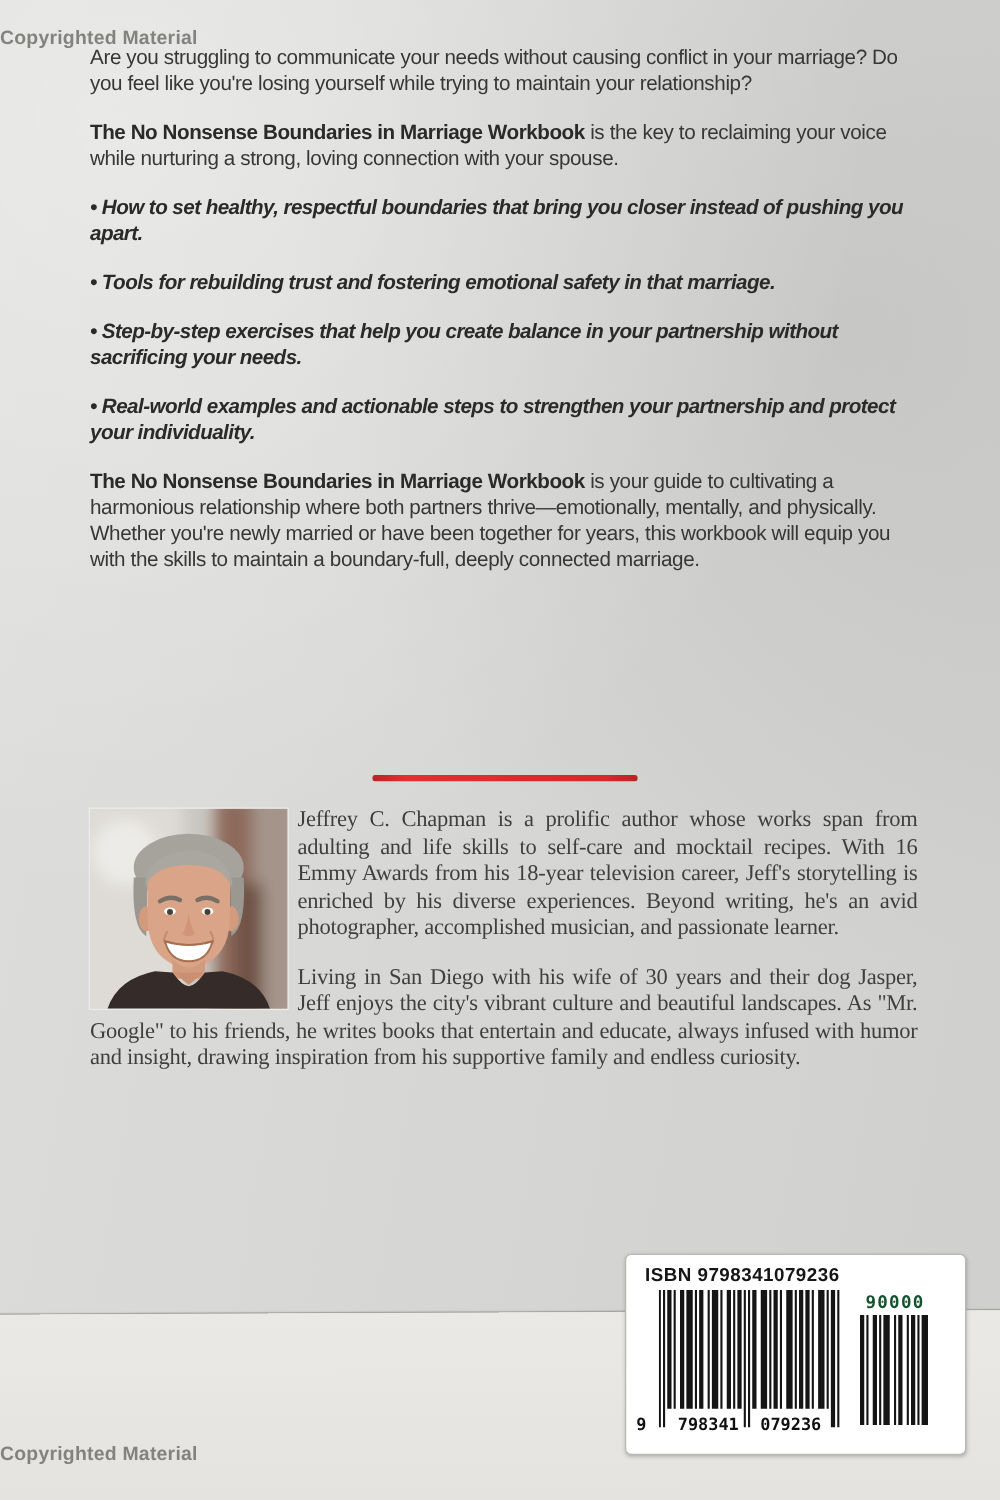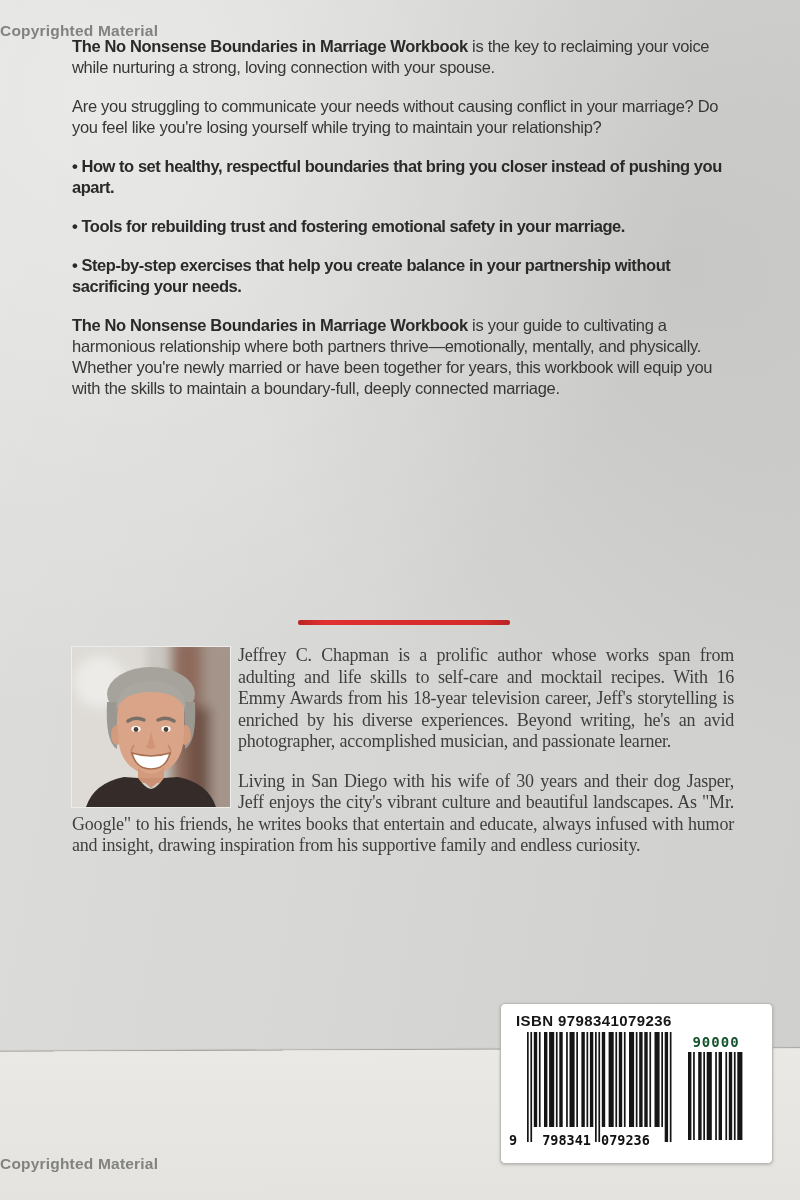"The No Nonsense Boundaries in Marriage Workbook is the" p { order: before "Are you struggling to communicate" -> after "Are you struggling to communicate" }
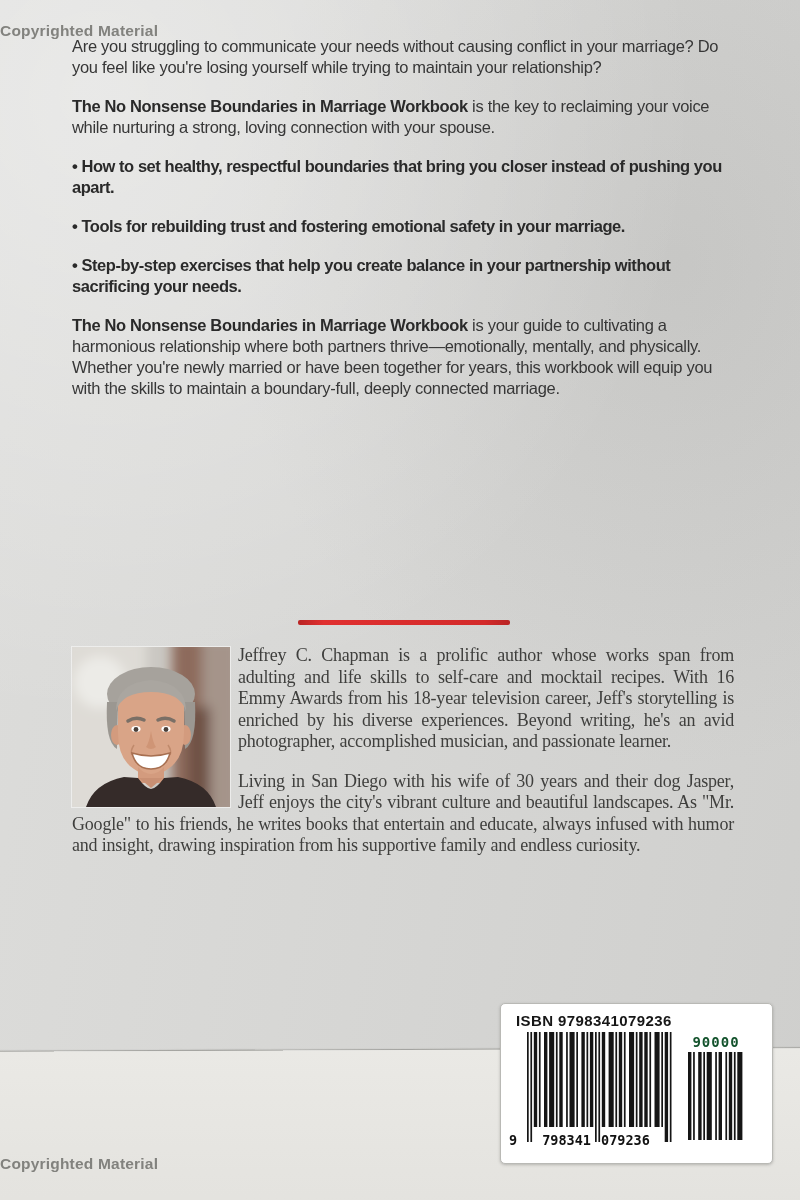"• How to set healthy," .copy p.bullet { font-style: none -> italic }
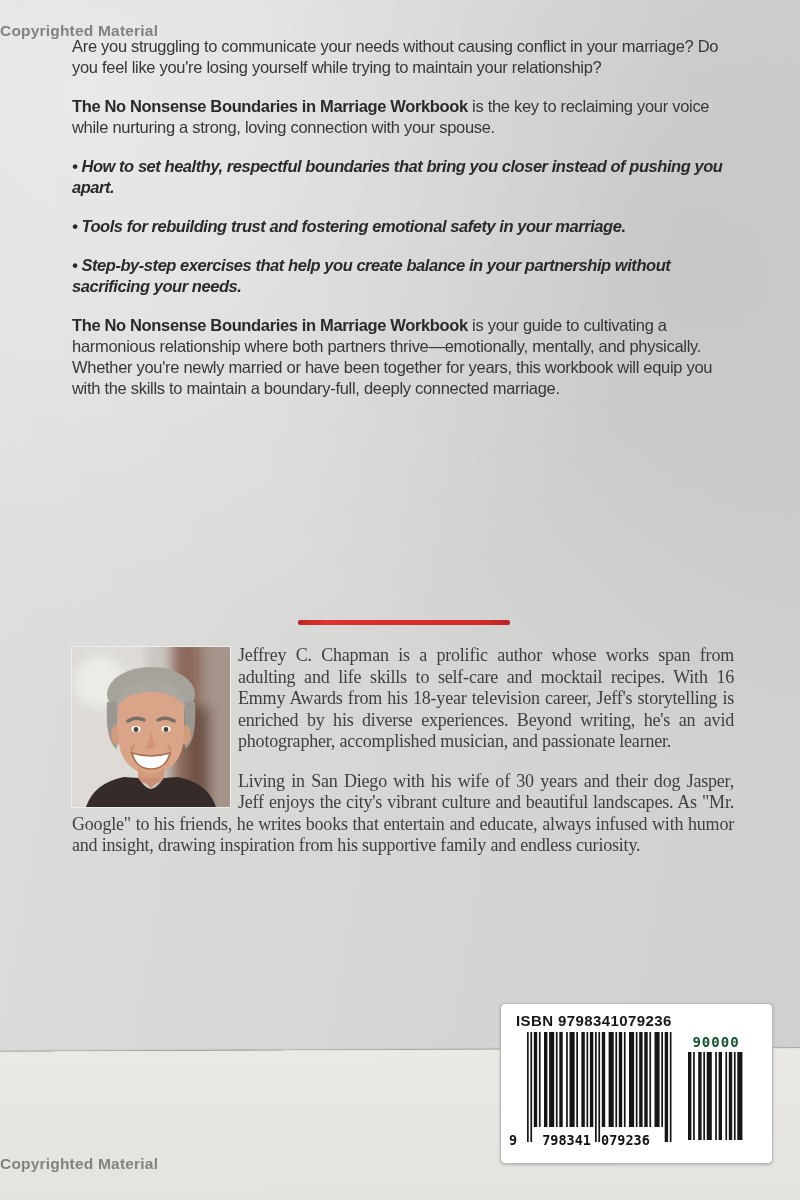"• Tools for rebuilding trust" p.bullet { text: your -> that }
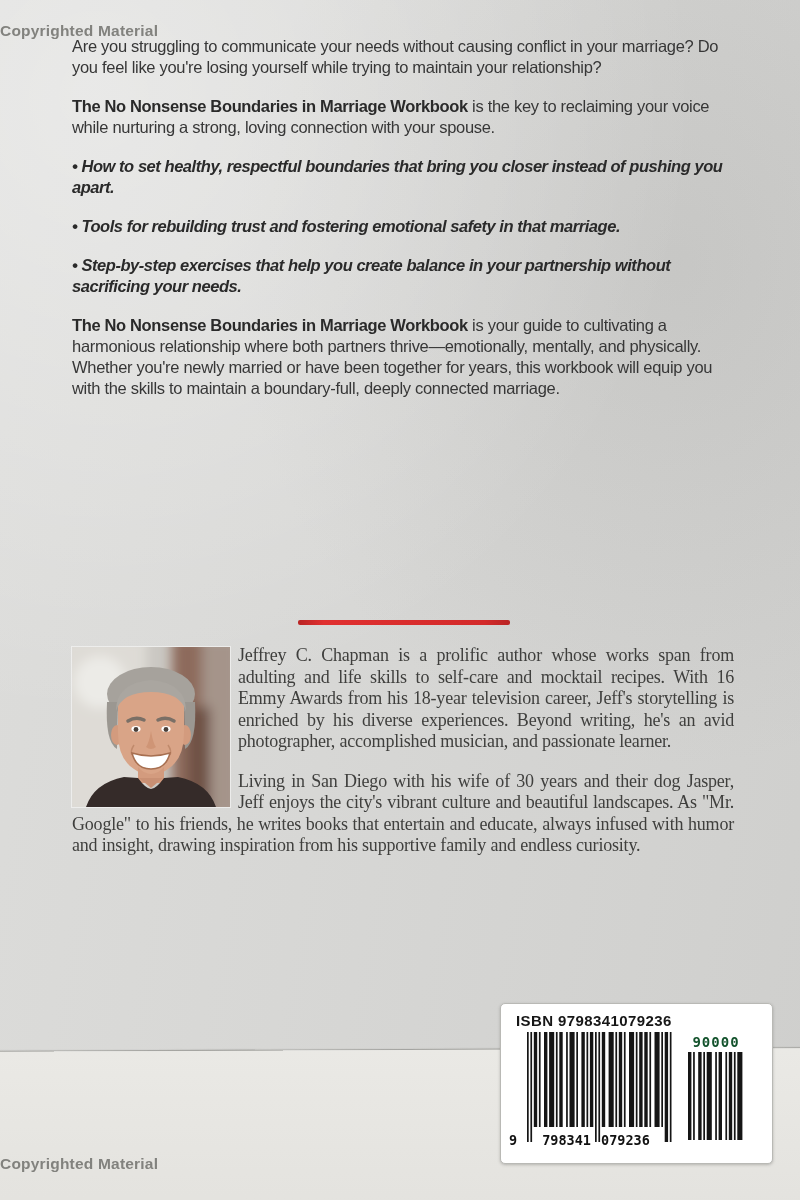"• Real-world examples and actionable" p.bullet { html: none -> <p>• Real-world examples and actionable steps to strengthen your partnership and protect your individuality.</p> }
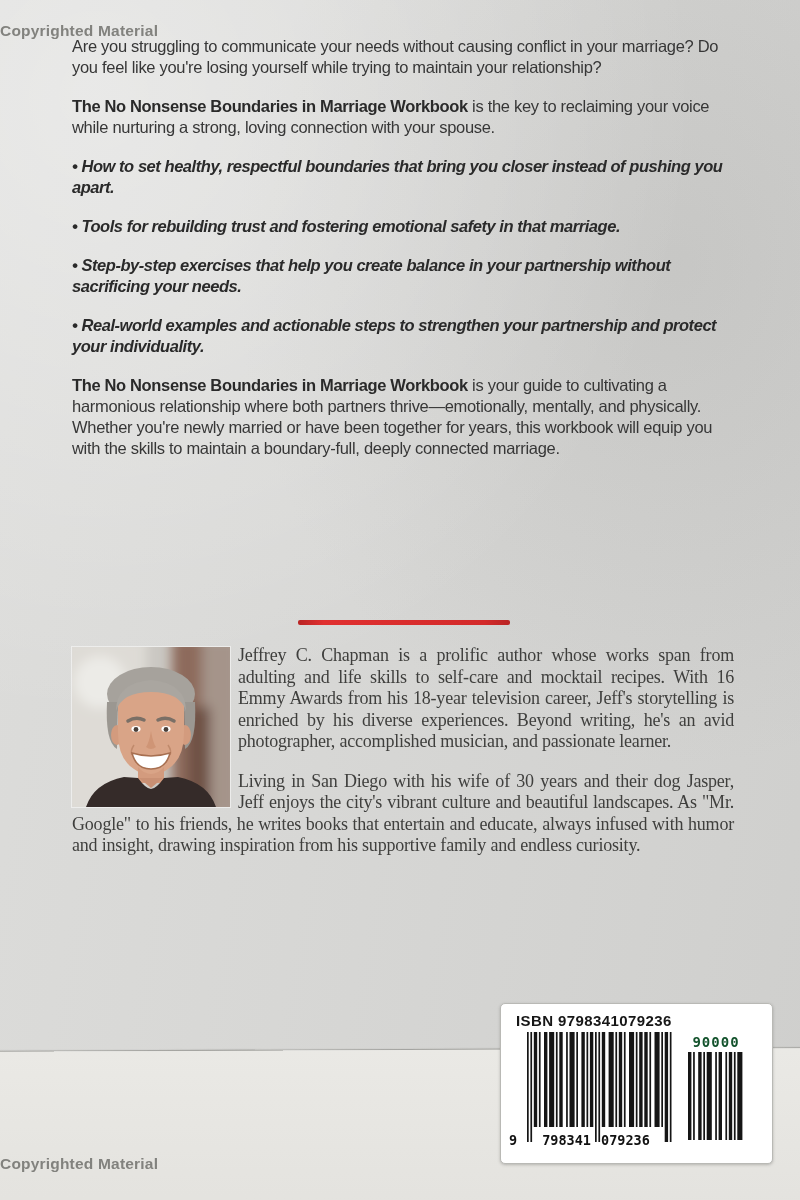"079236" .digits .g2 { text-align: left -> right }
